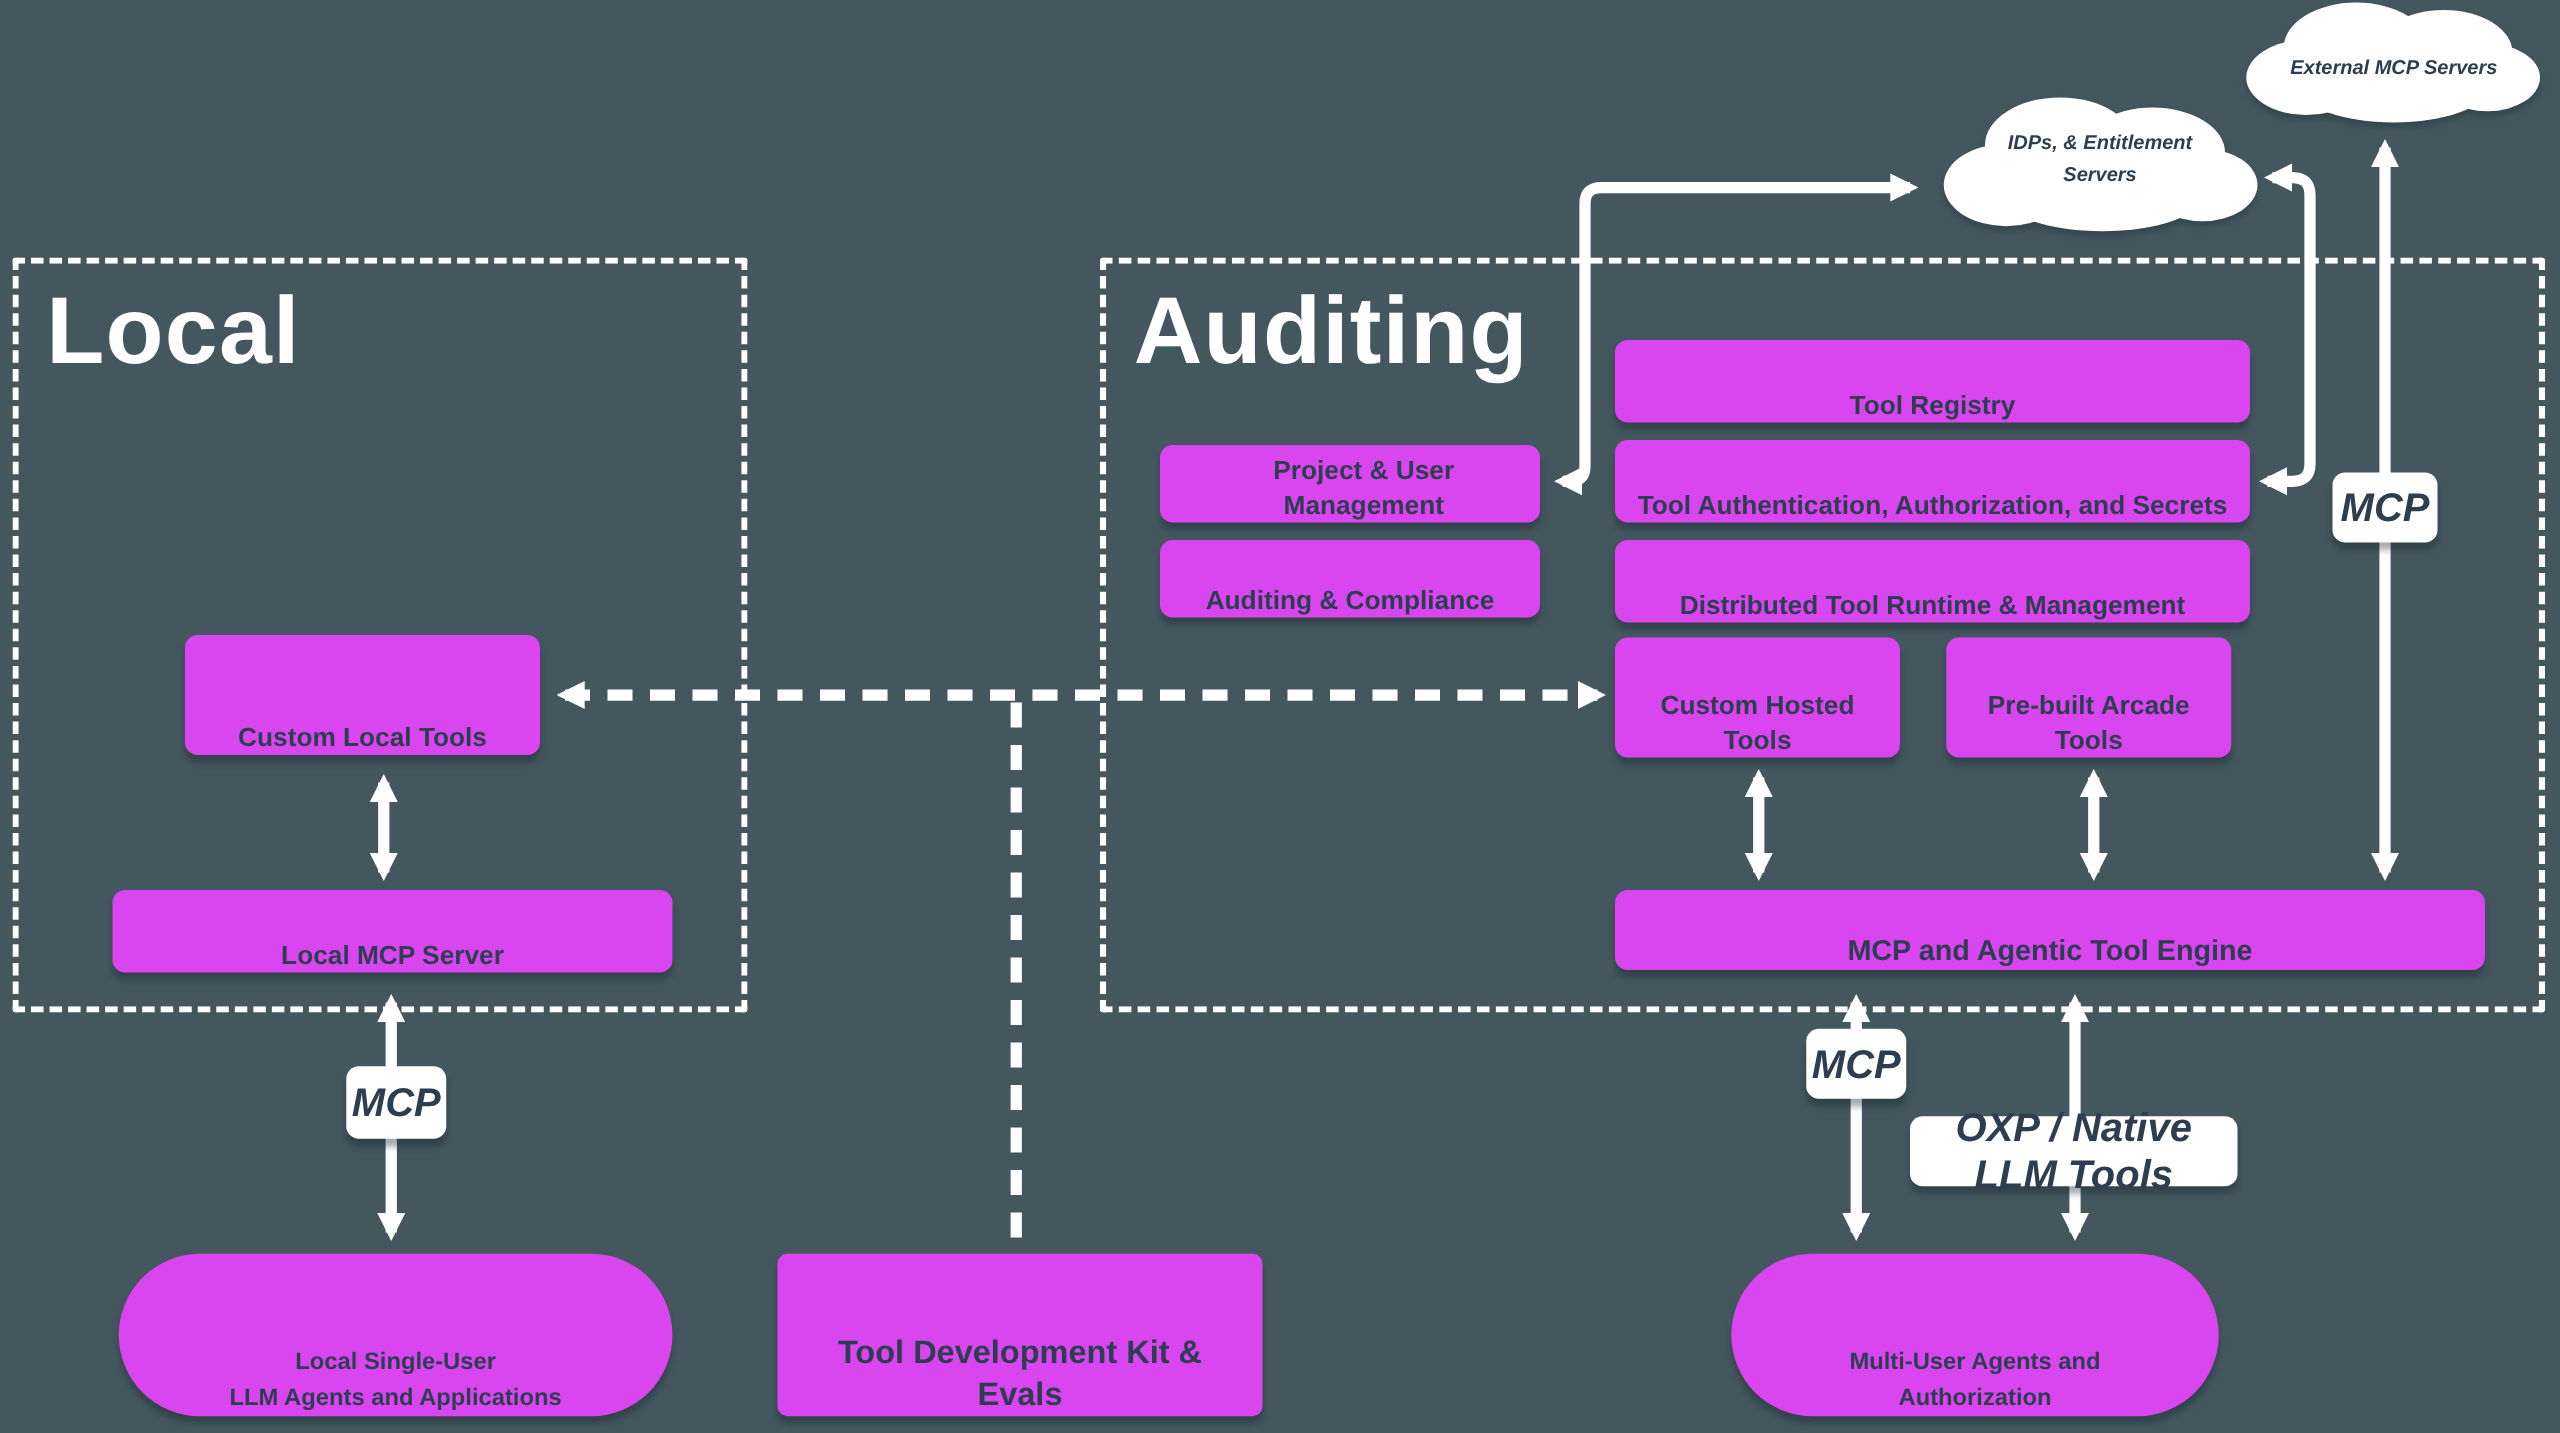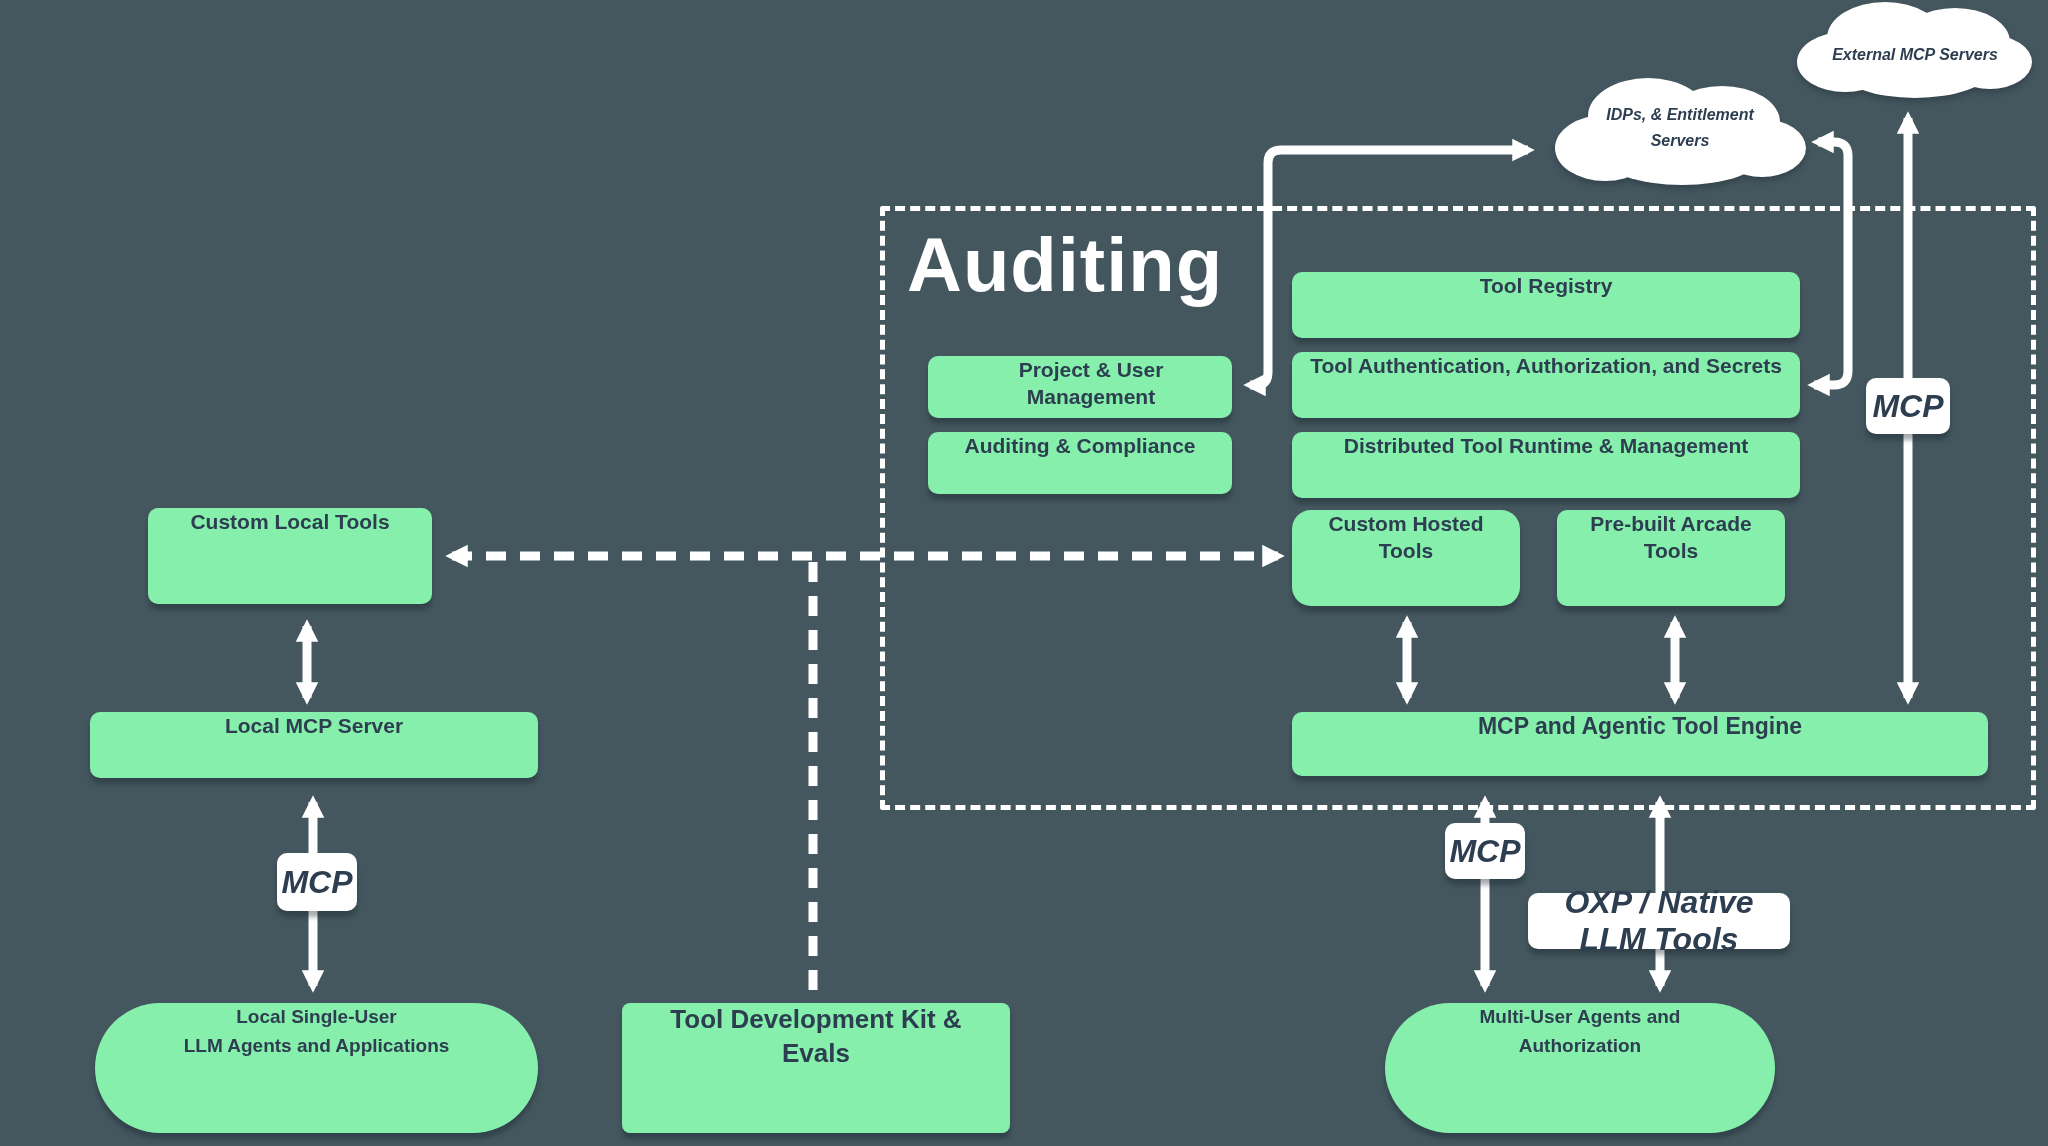"Local" div.region { html: none -> <div> <div>Local</div> </div> }
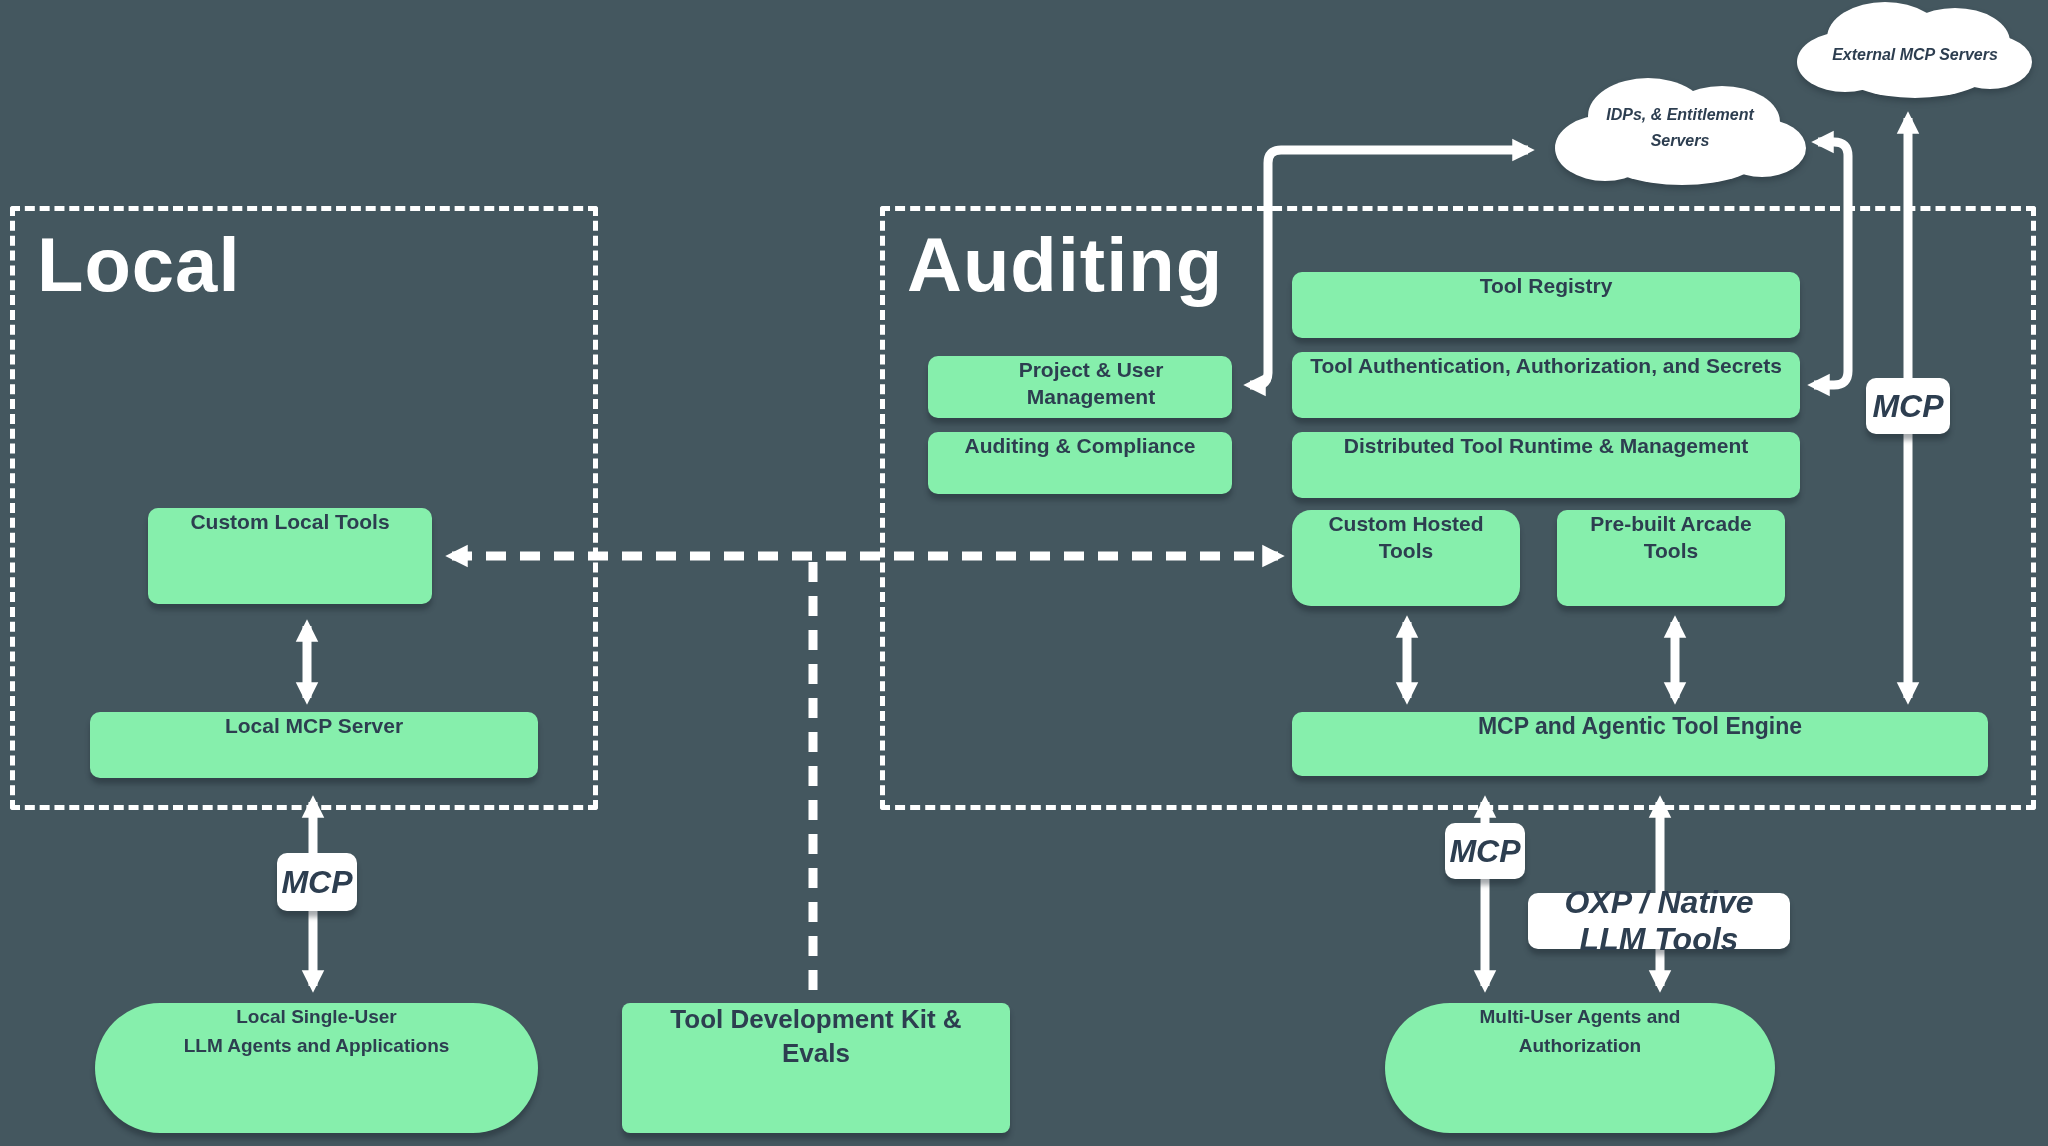"Tool Registry" .node { background: #86efac -> #d946ef; justify-content: flex-start -> flex-end }
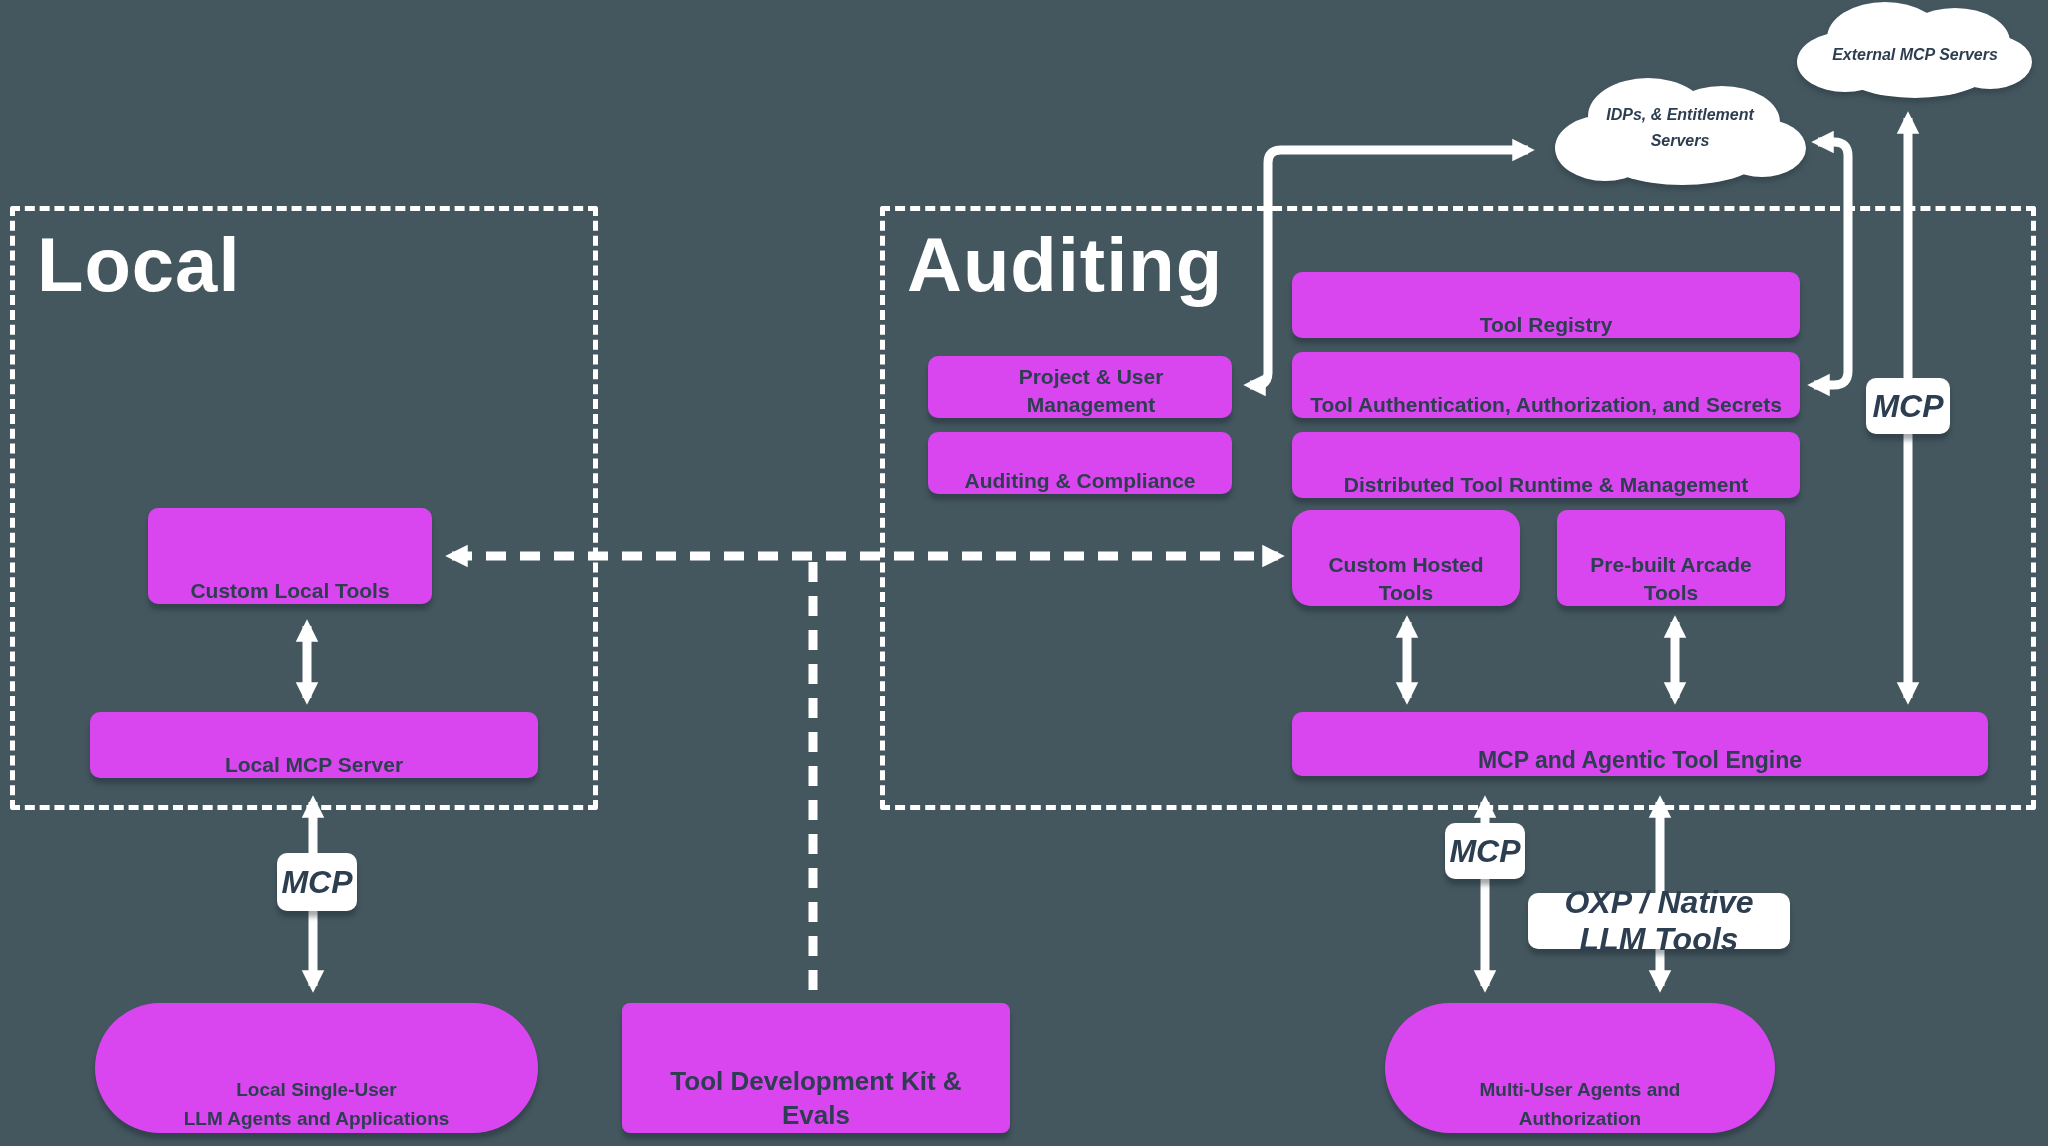"Custom Hosted Tools" div.node { border-radius: 19px -> none }
